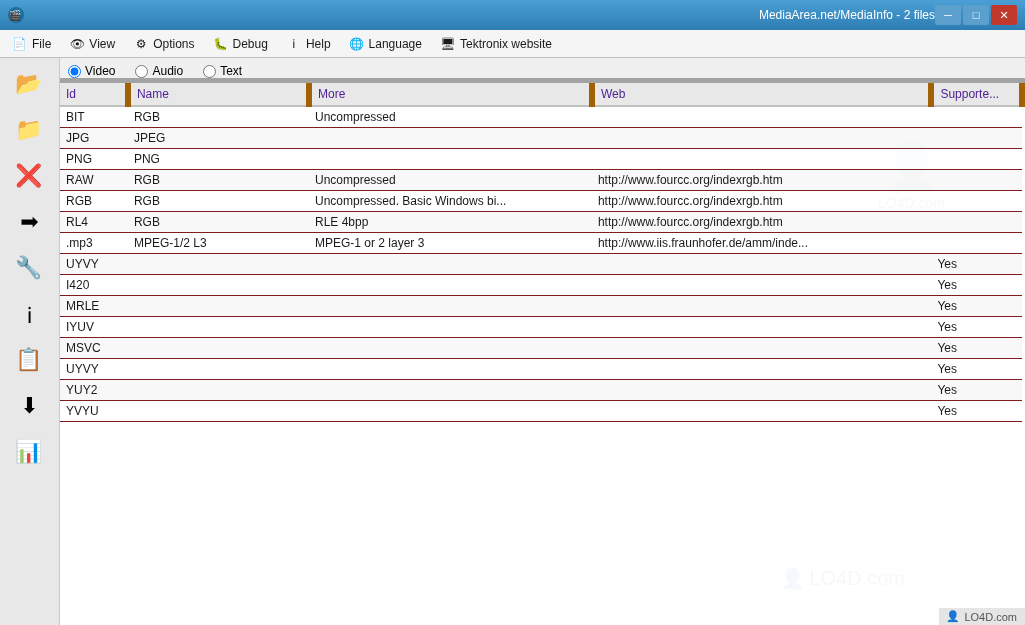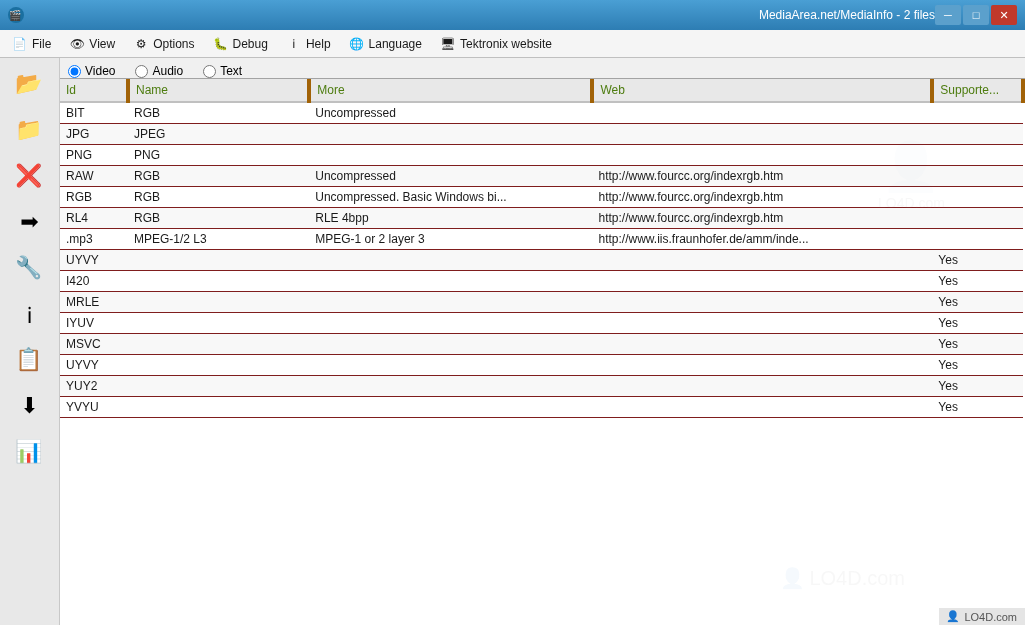"Video" .tabs-row { border-bottom: 1px solid #a3a3a3 -> 5px solid #a3a3a3 }
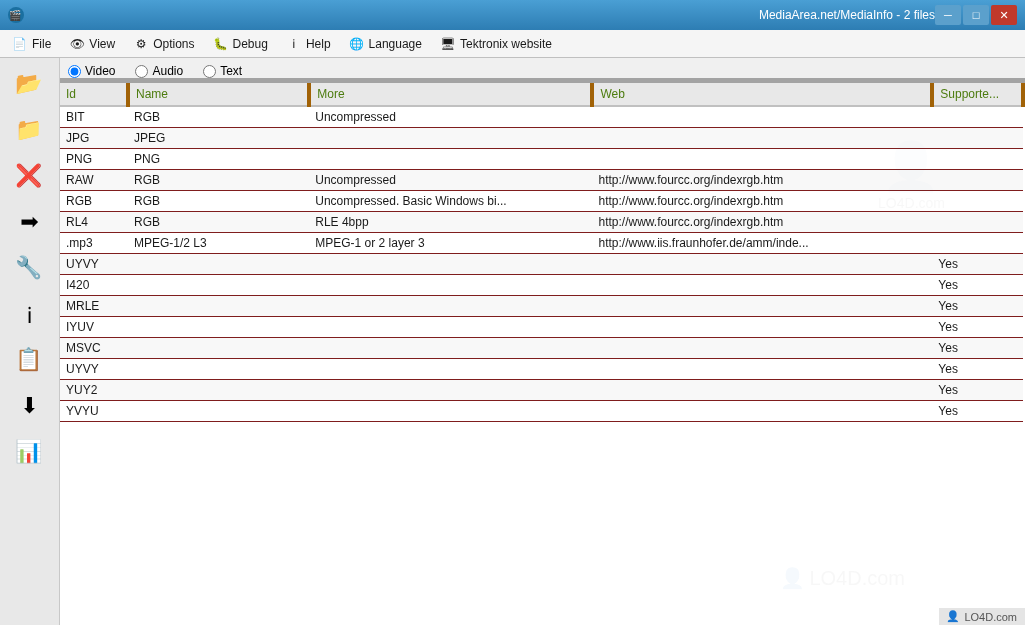"Id" thead th { border-right: 4px solid #a16207 -> 6px solid #a16207; color: #4d7c0f -> #4c1d95 }
